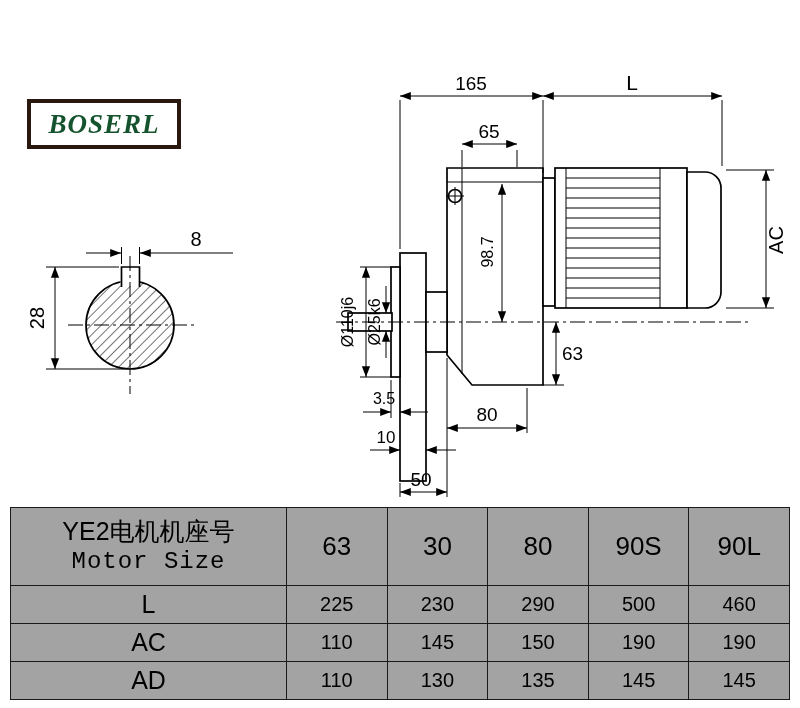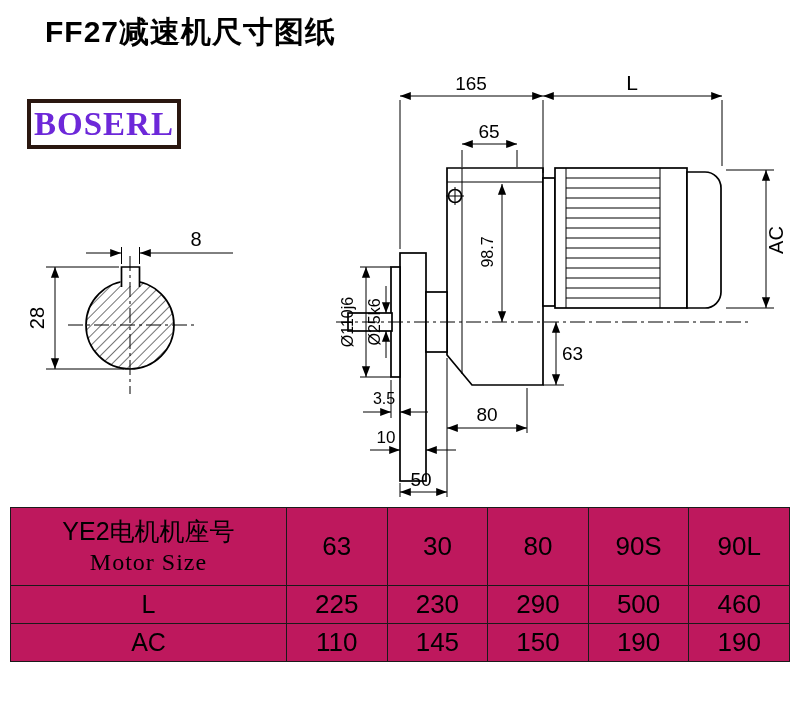"FF27减速机尺寸图纸" div.title { html: <div>FF27减速机尺寸图纸</div> -> none }
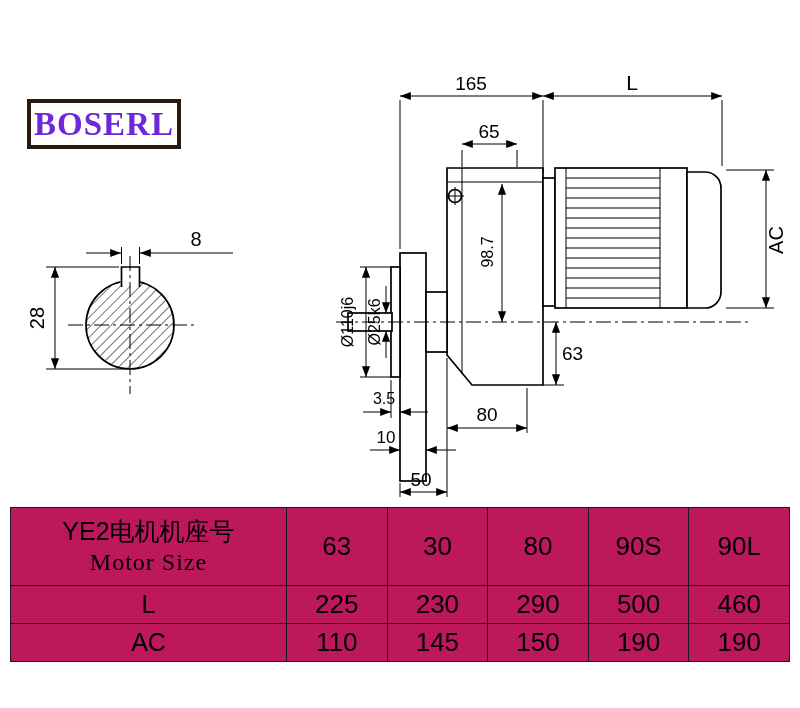"BOSERL" .logo-text { color: #6d28d9 -> #14532d; font-size: 33px -> 27px; font-style: none -> italic }
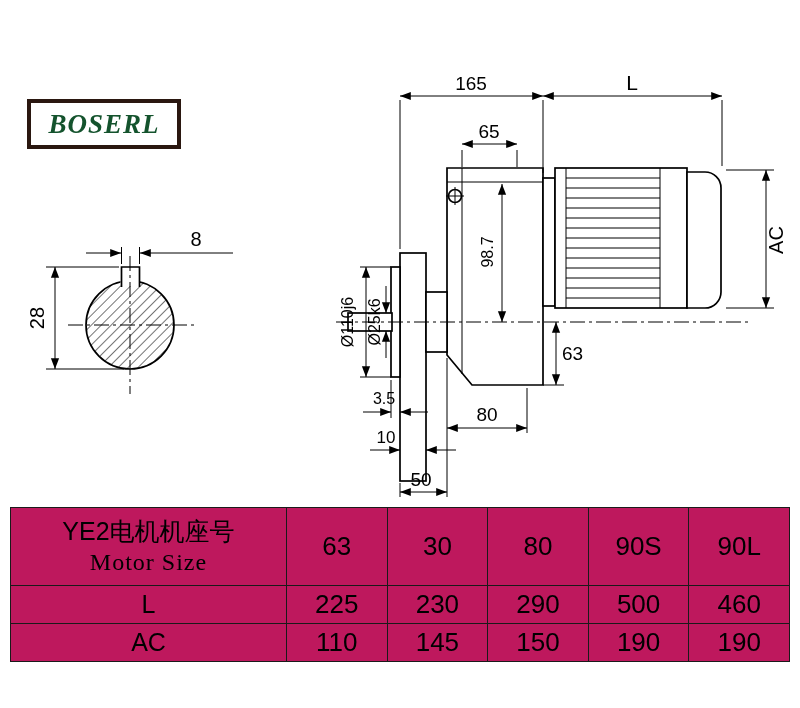"YE2电机机座号" .dim-table { background: #be185d -> #a3a3a3 }
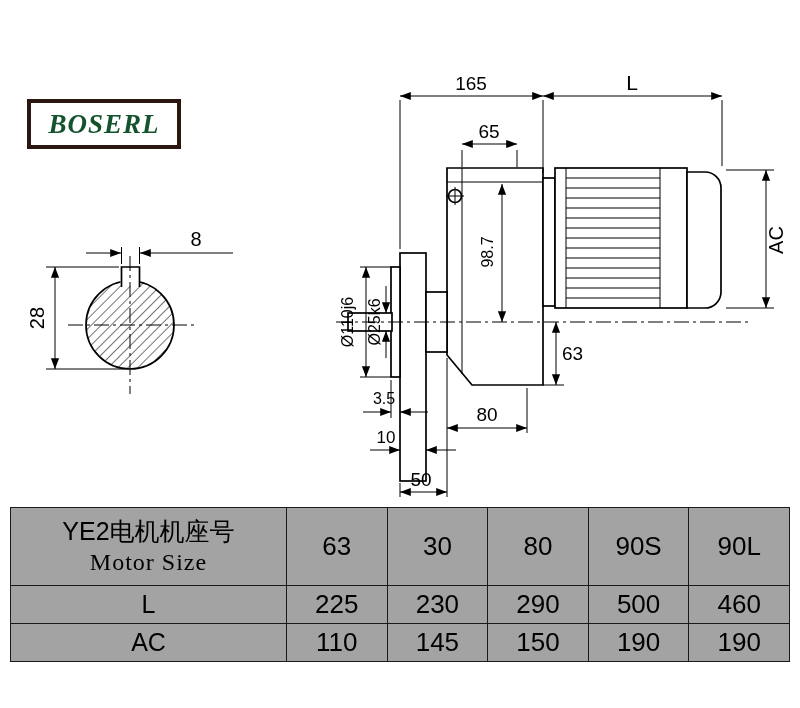"Motor Size" .hdr-en { font-family: Liberation Serif, serif -> Liberation Mono, monospace }
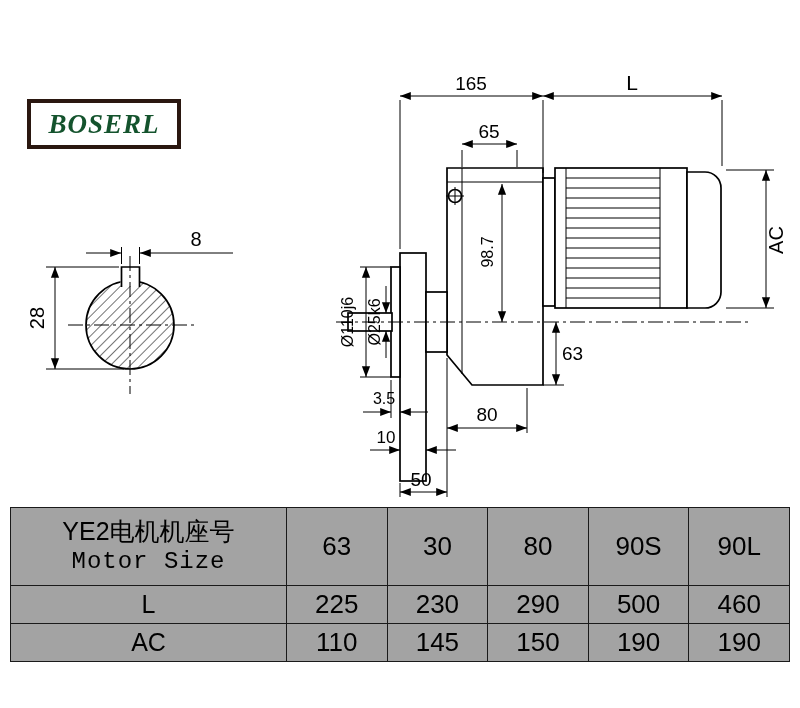"225" .num-cell { font-size: 26px -> 20px }
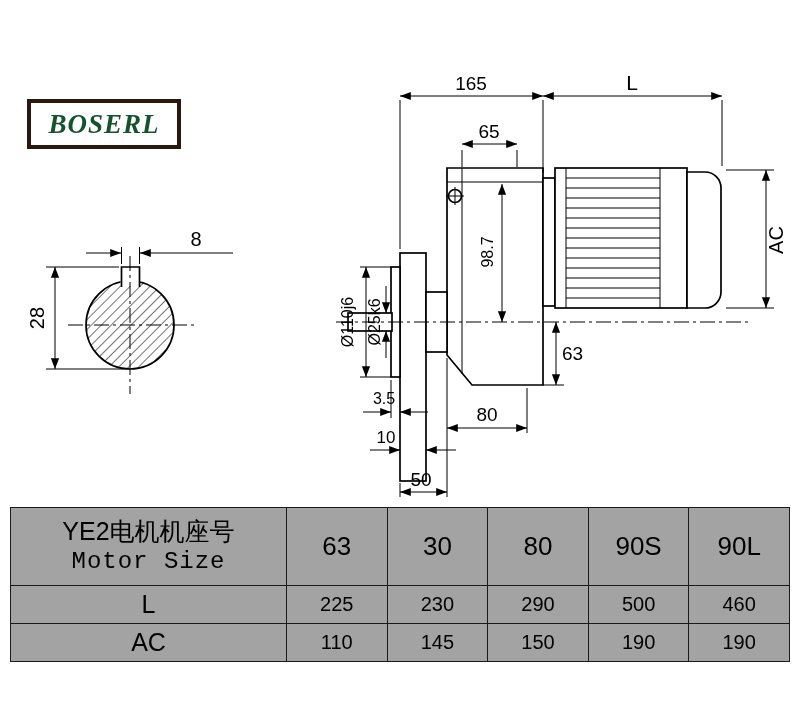"AD" tr.data-row { html: none -> <tr> <td>AD</td> <td>110</td> <td>130</td> <td>135</td> <td>145</td> <td>145</td> </tr> }
